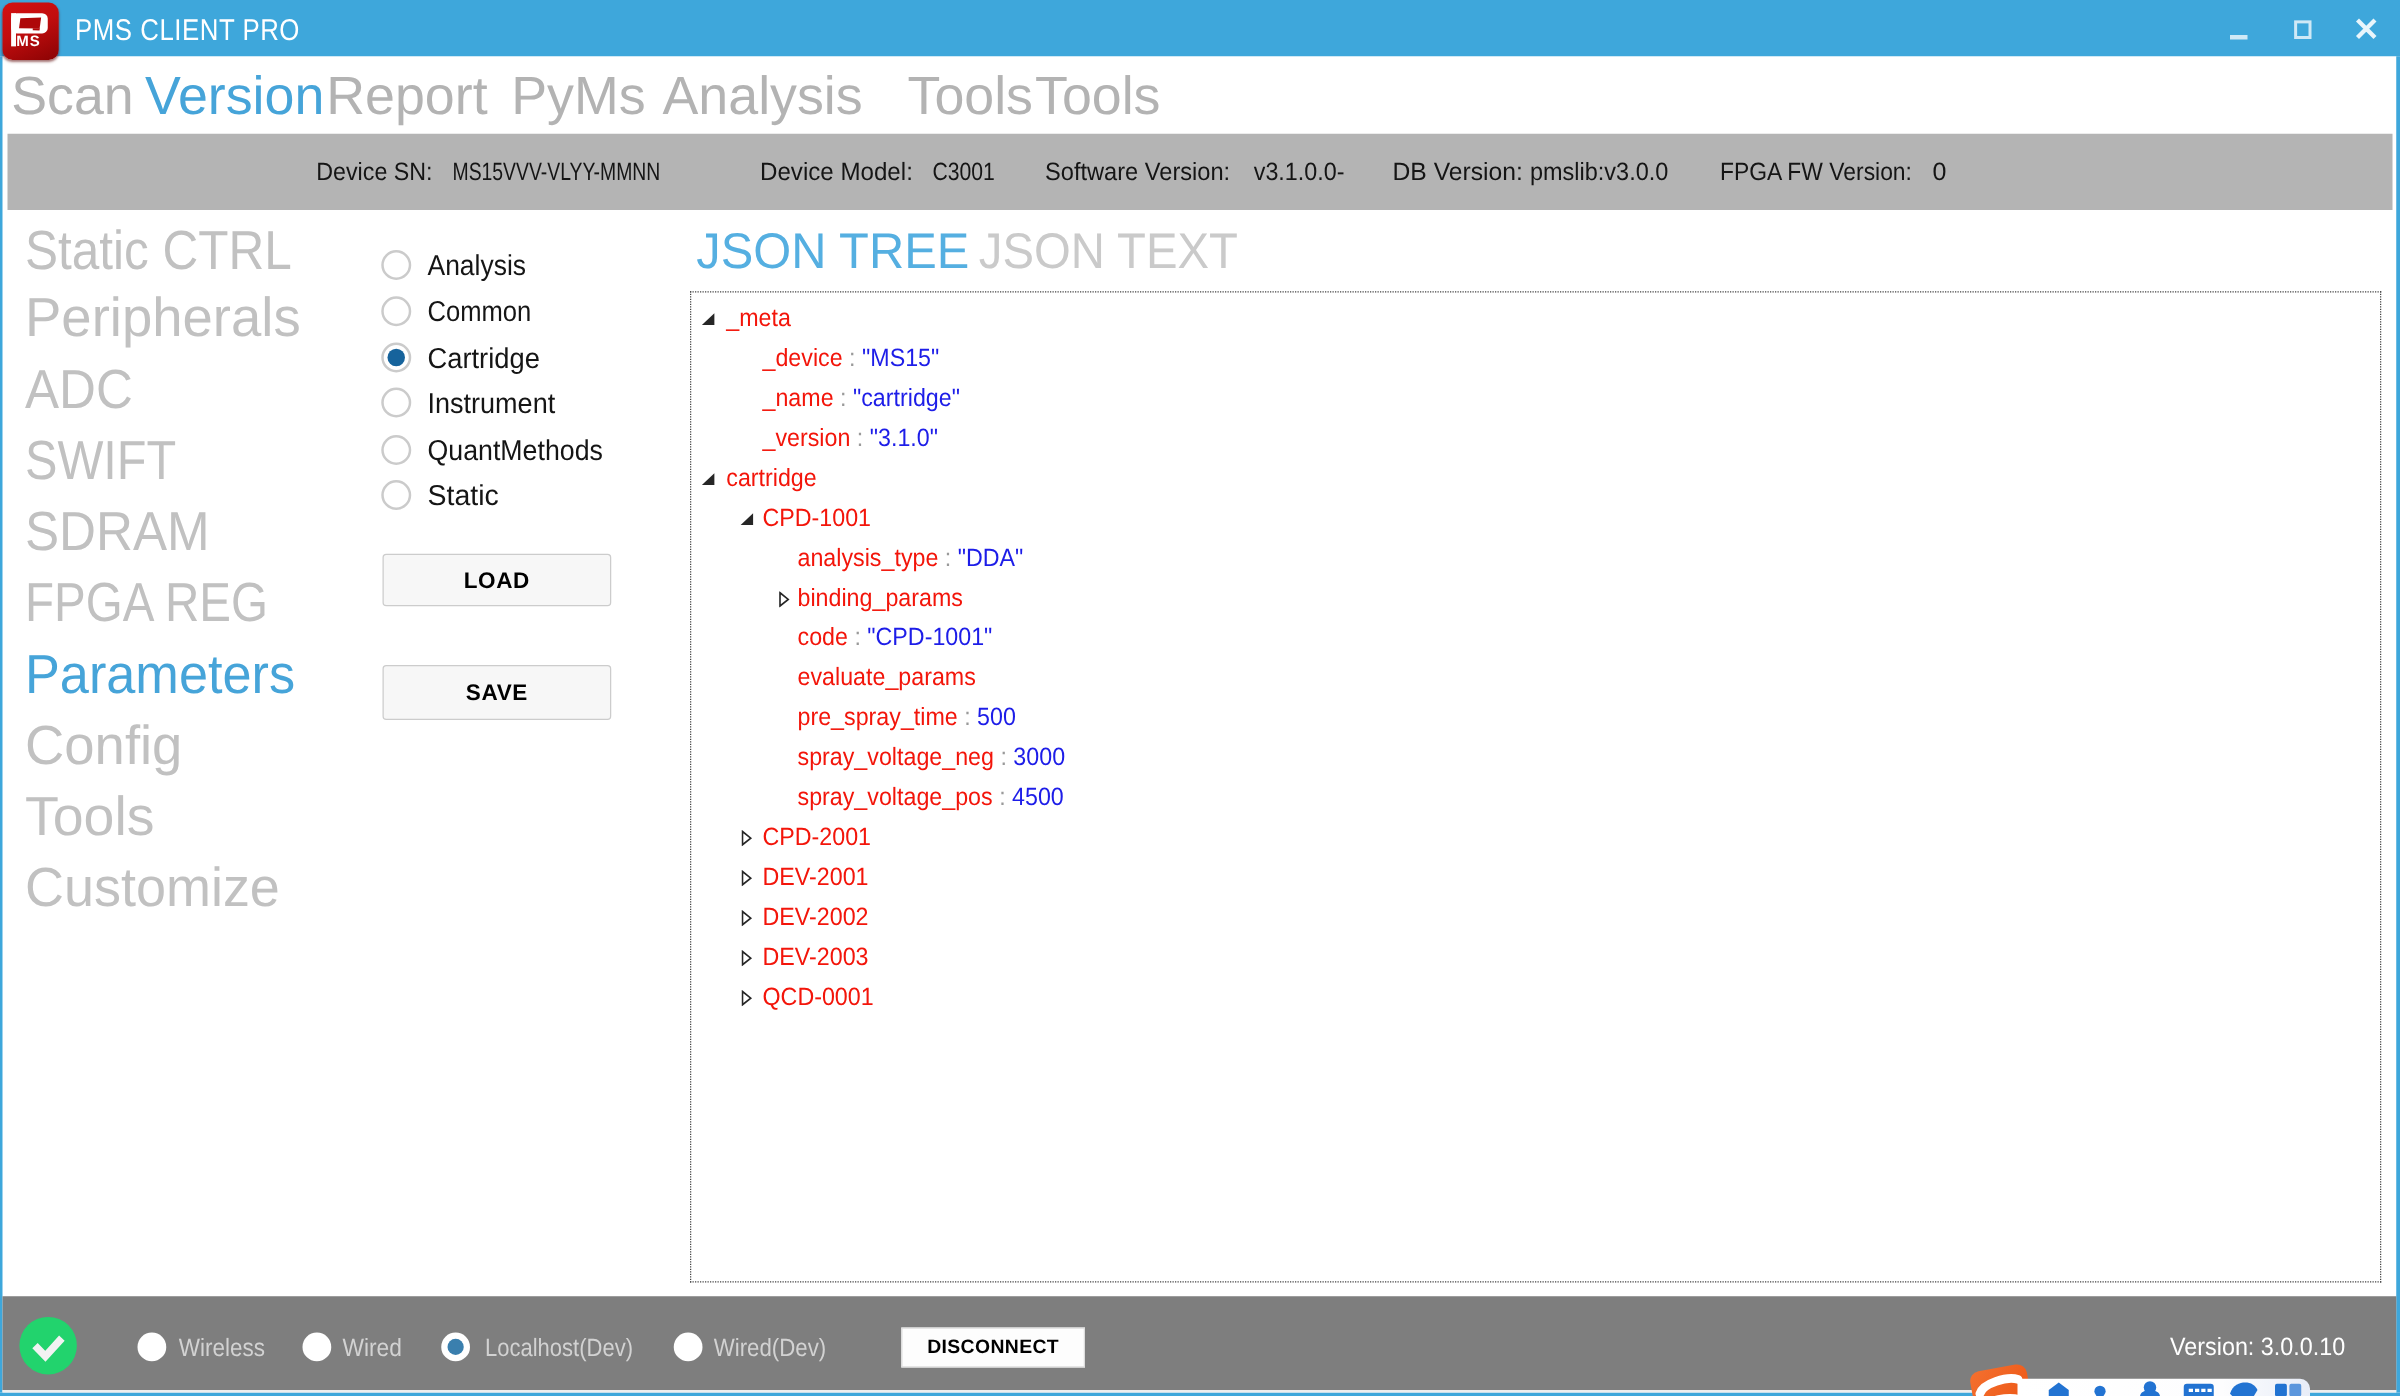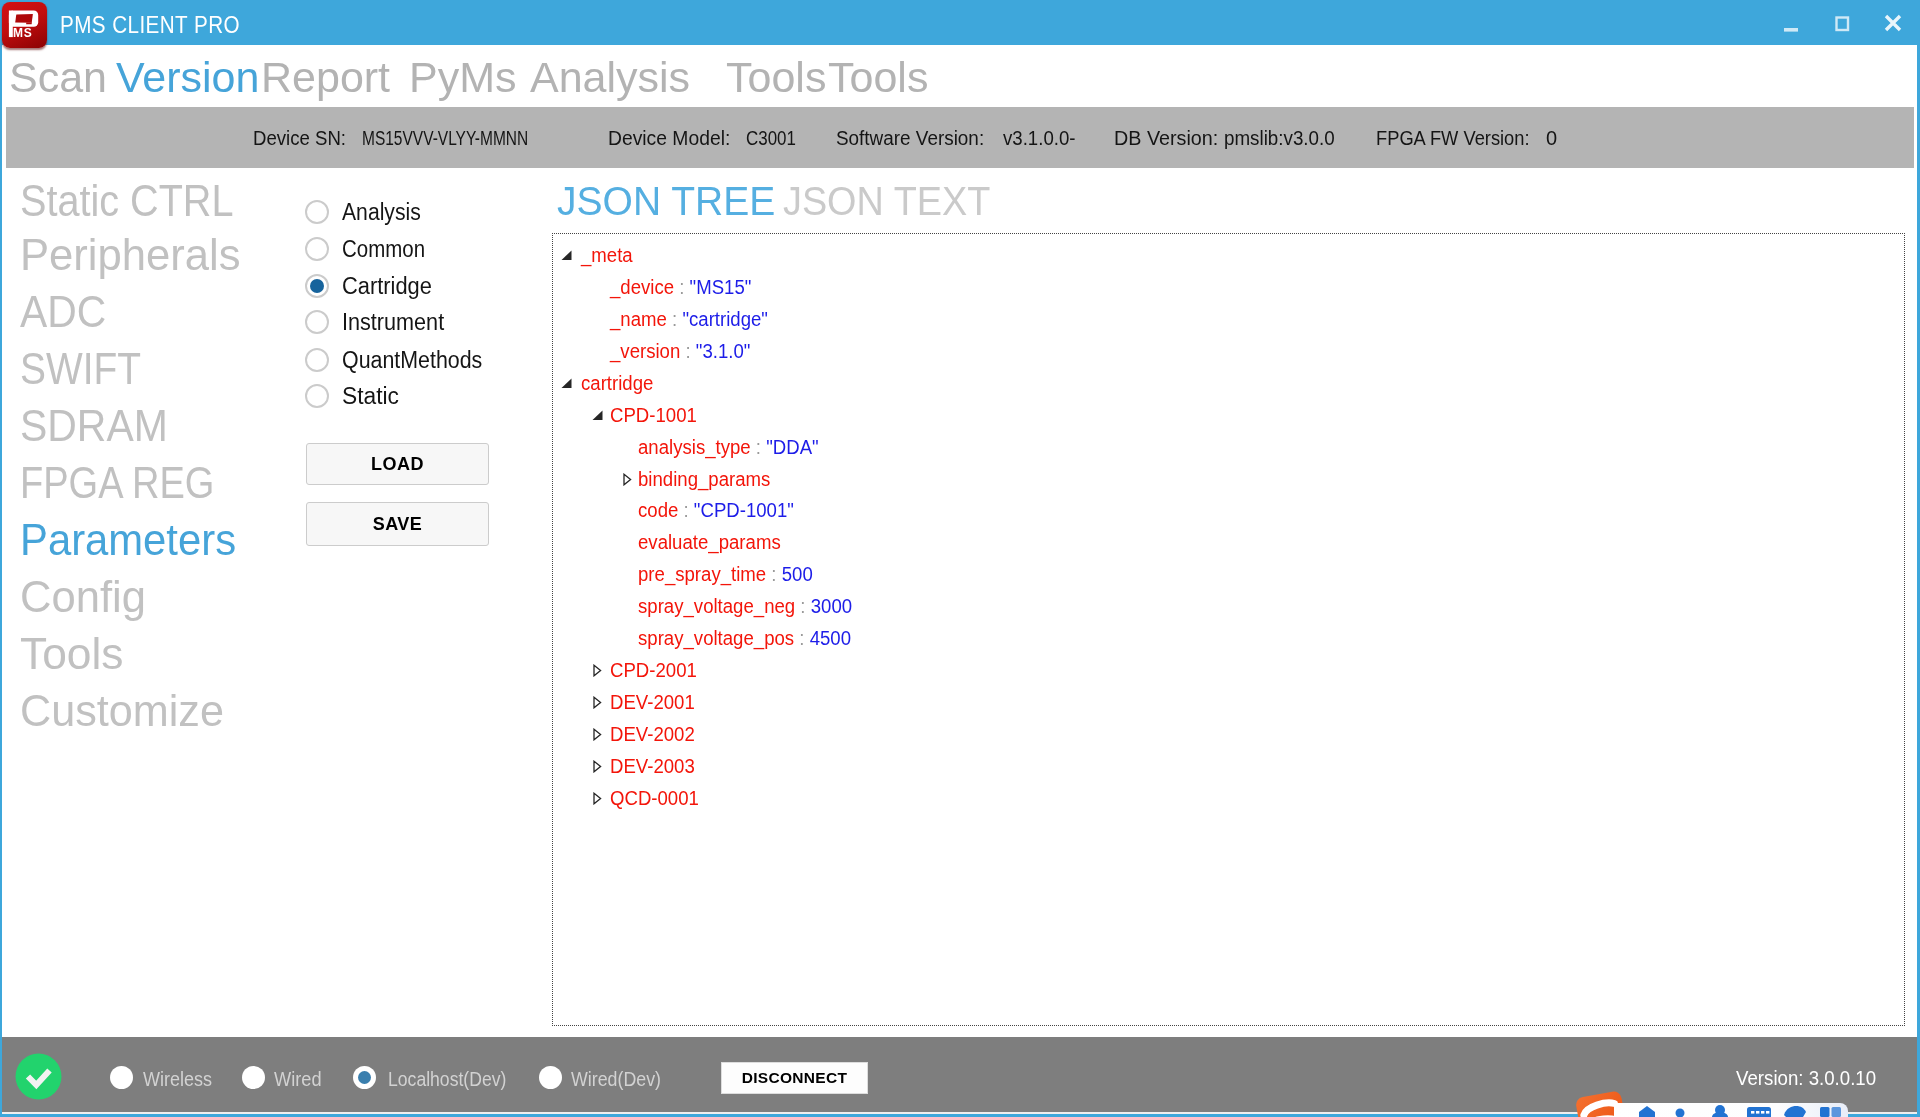"SAVE" div.abs { top: 502px -> 532px }
